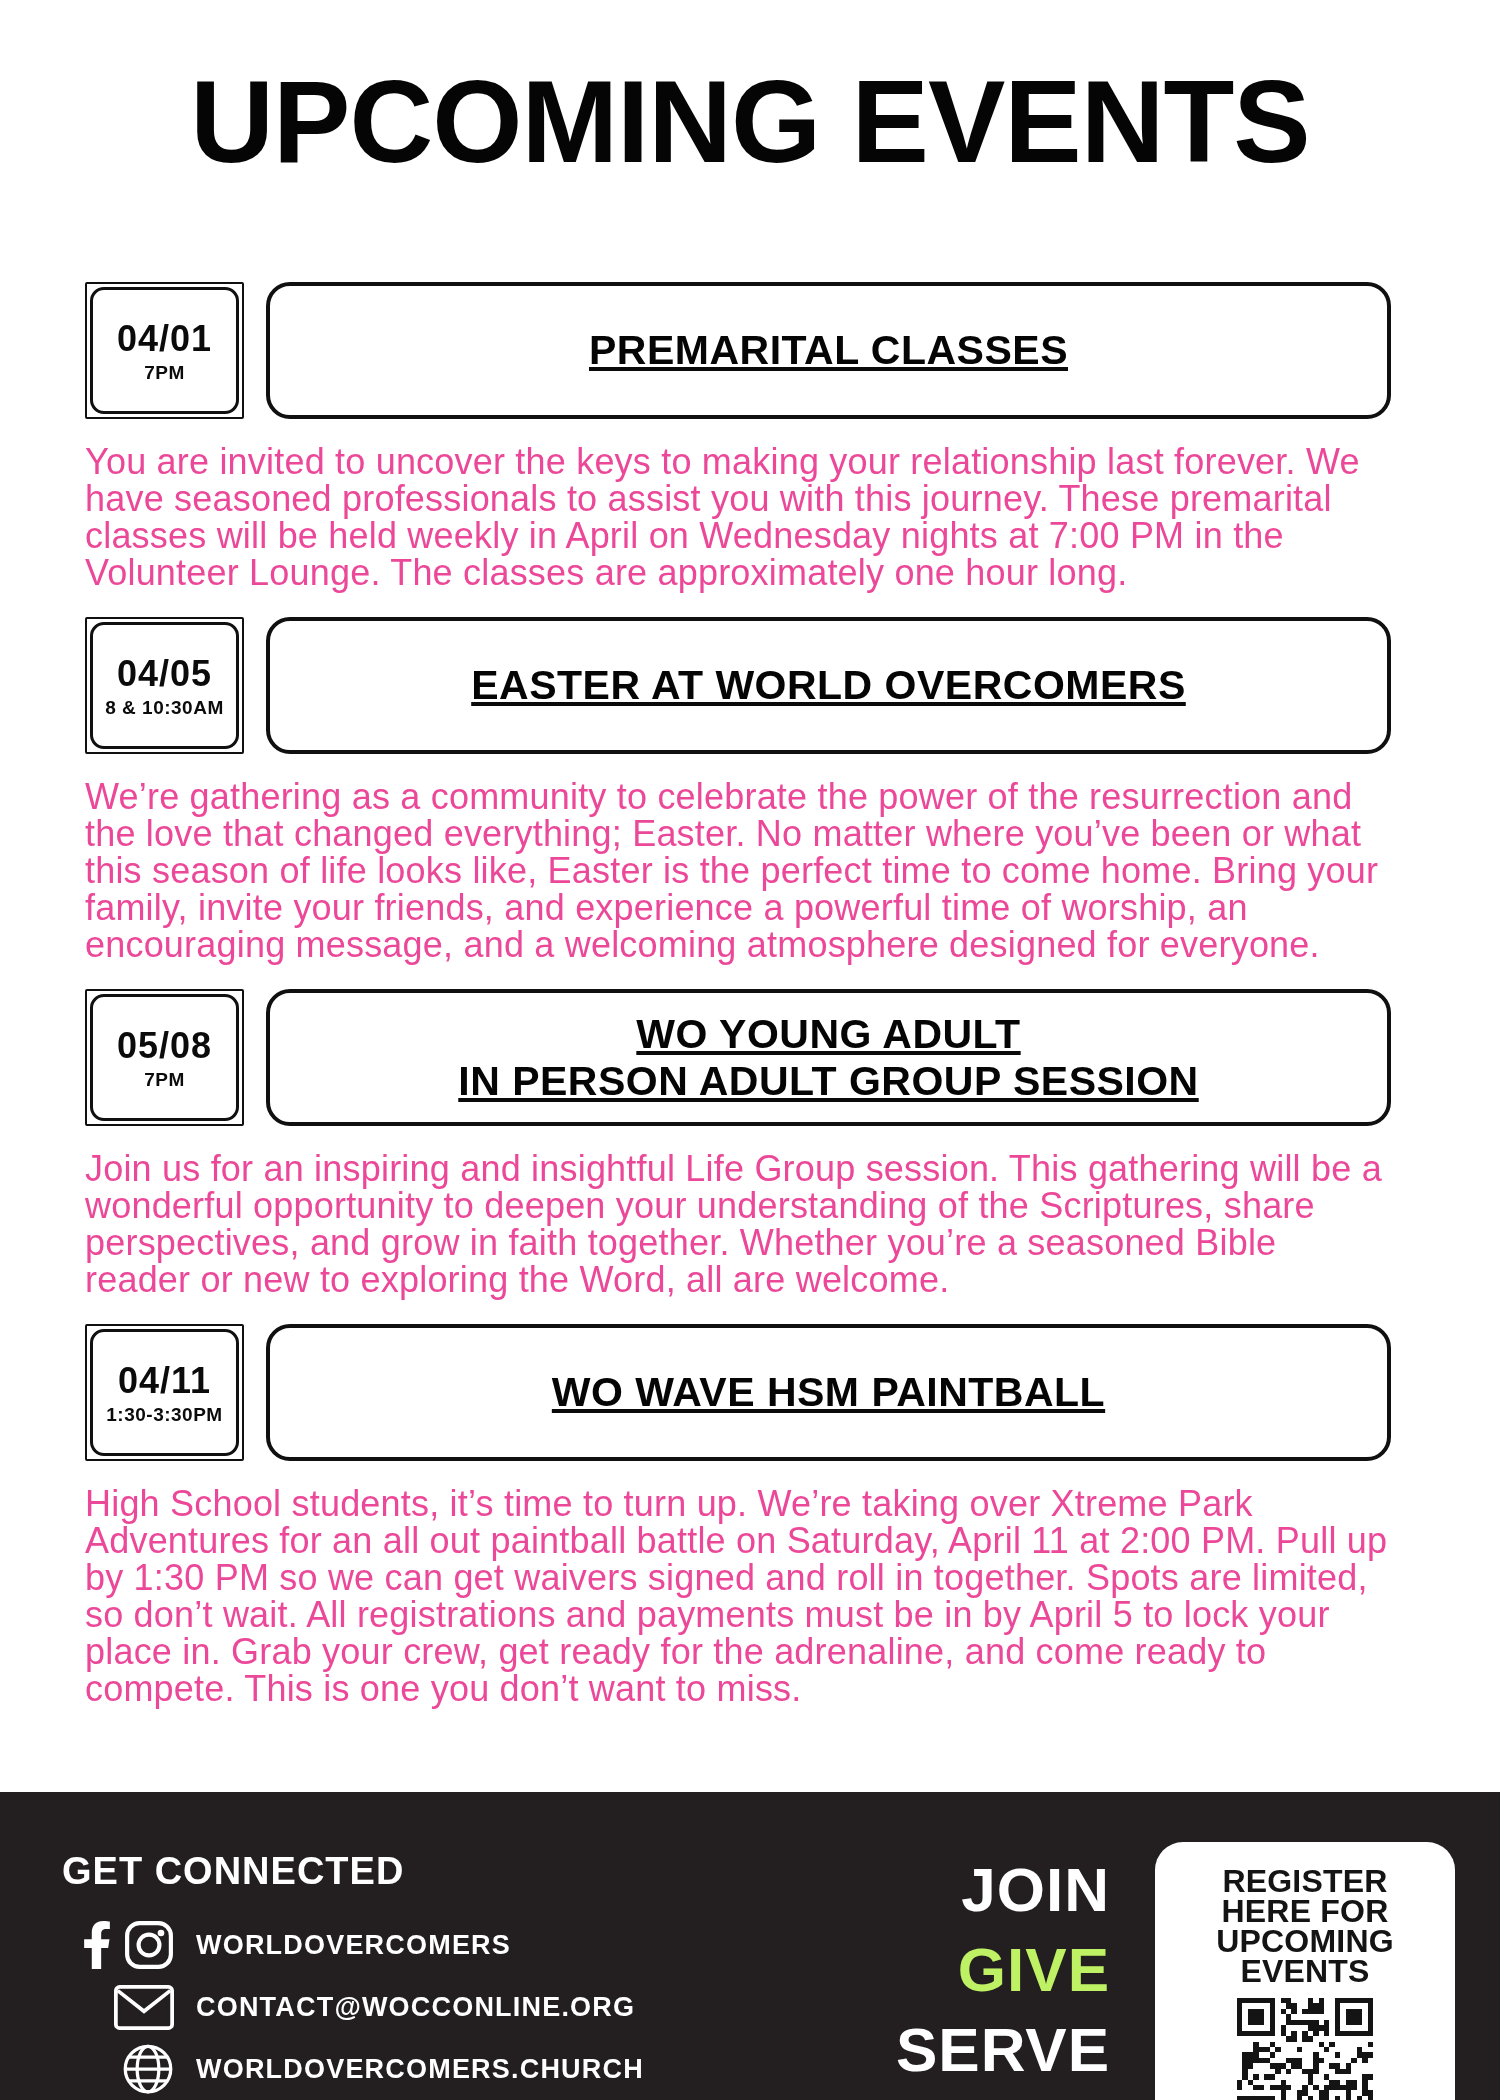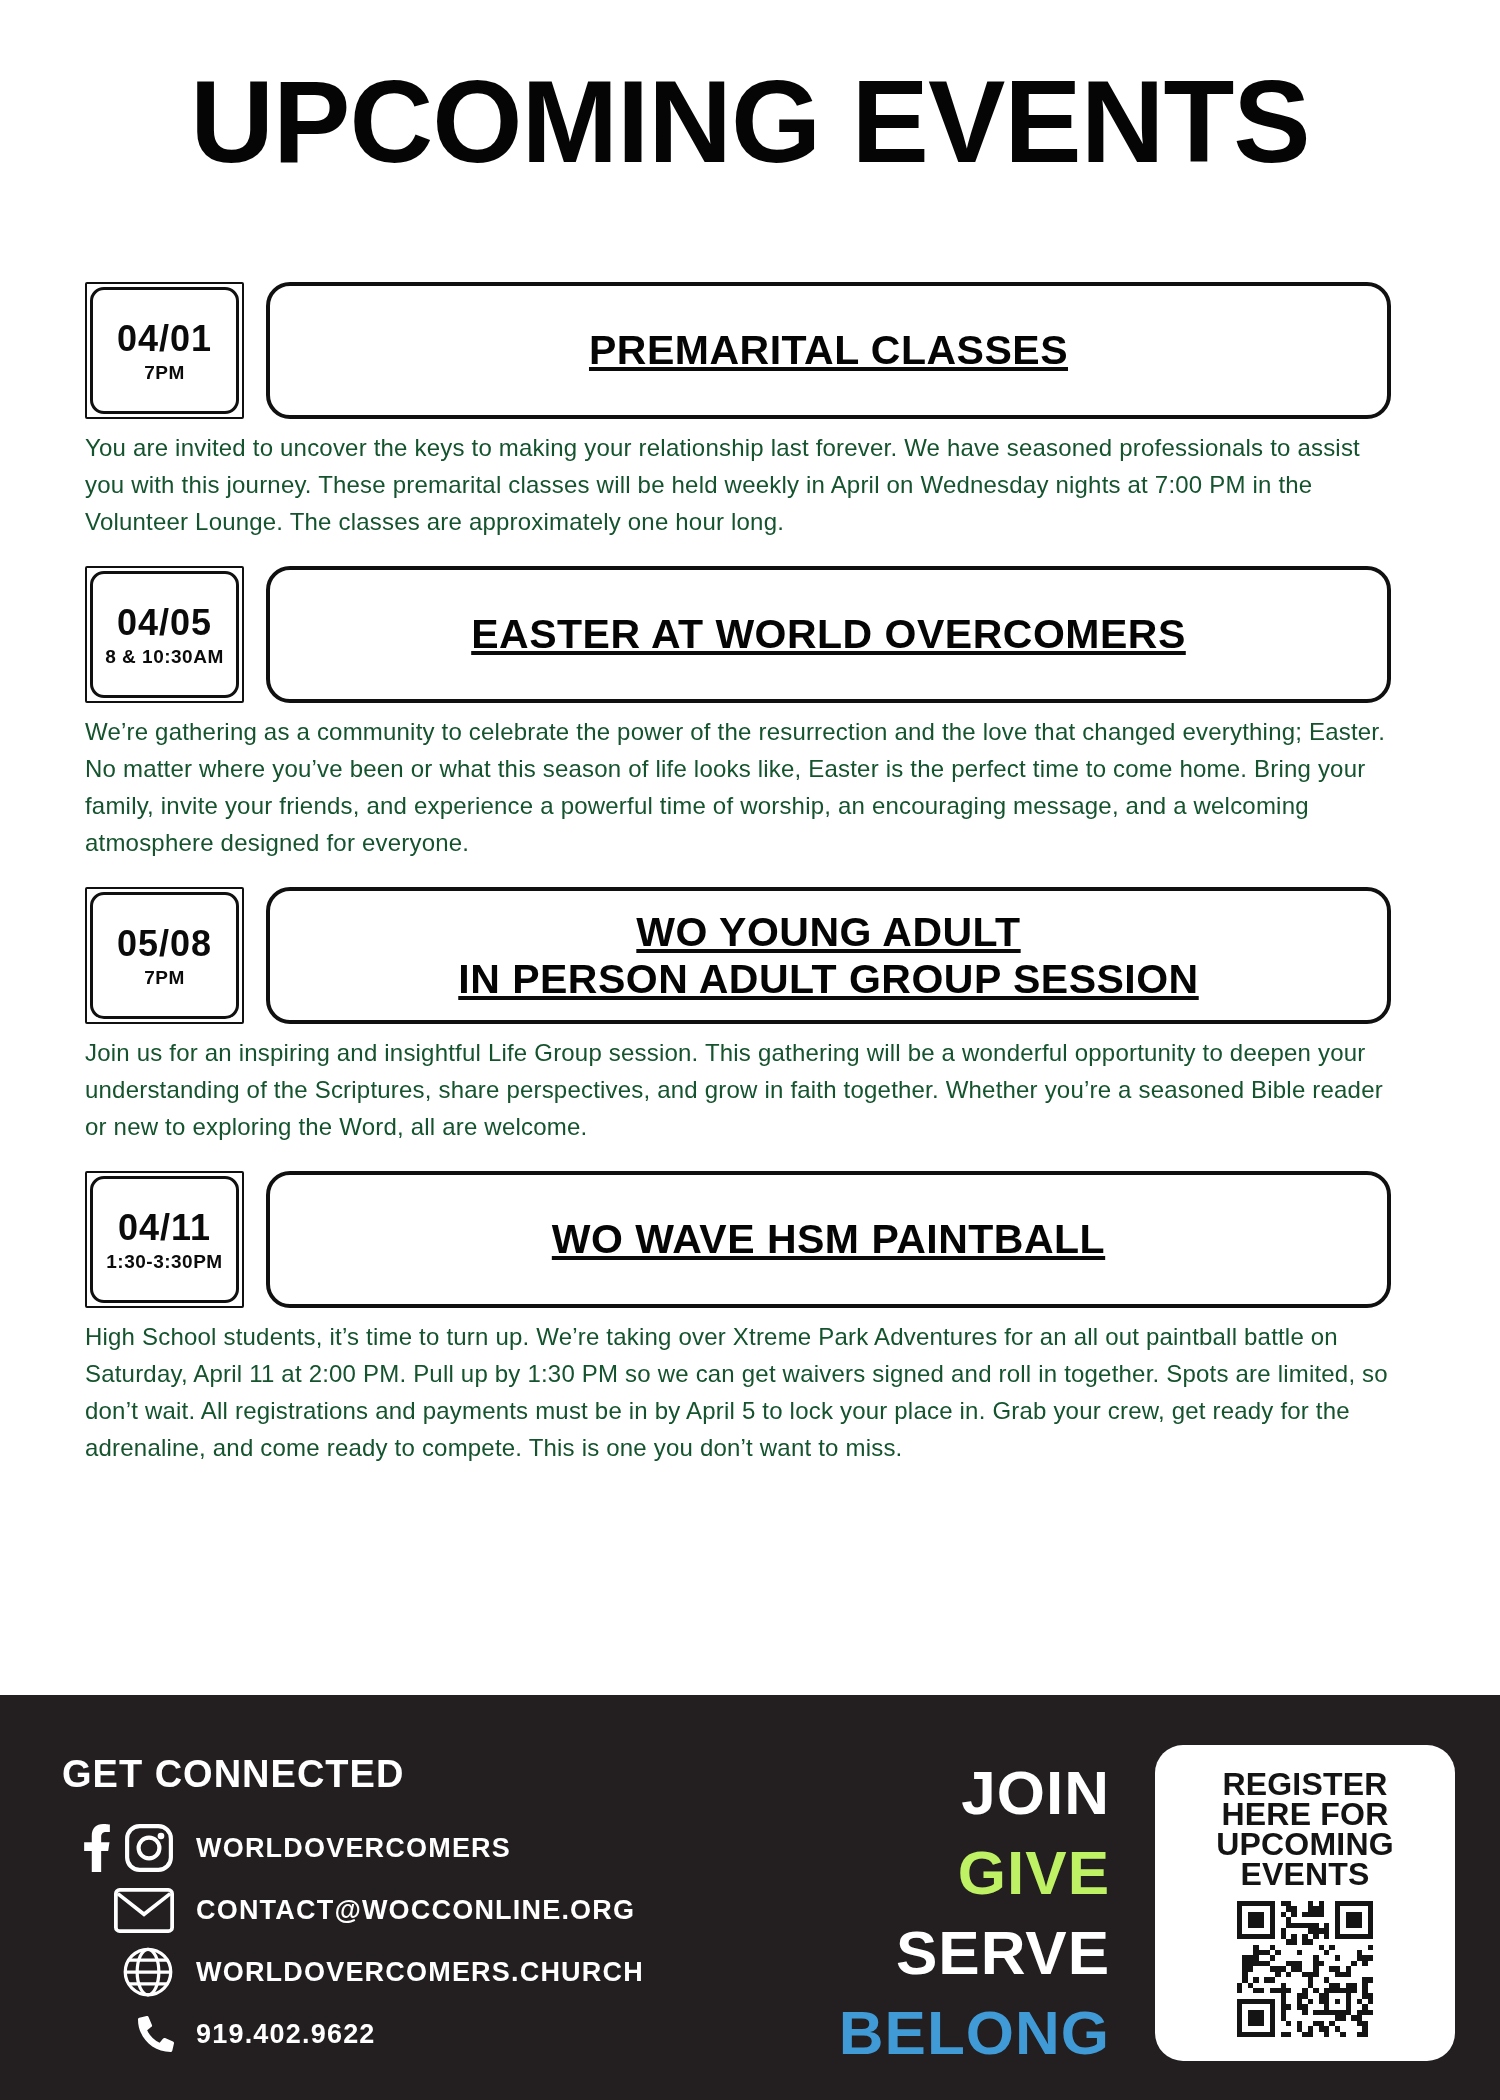"You are invited to uncover" .event-desc { color: #14532d -> #ec4899; font-size: 24px -> 36px; margin: 10px 0 26px -> 24px 0 26px }
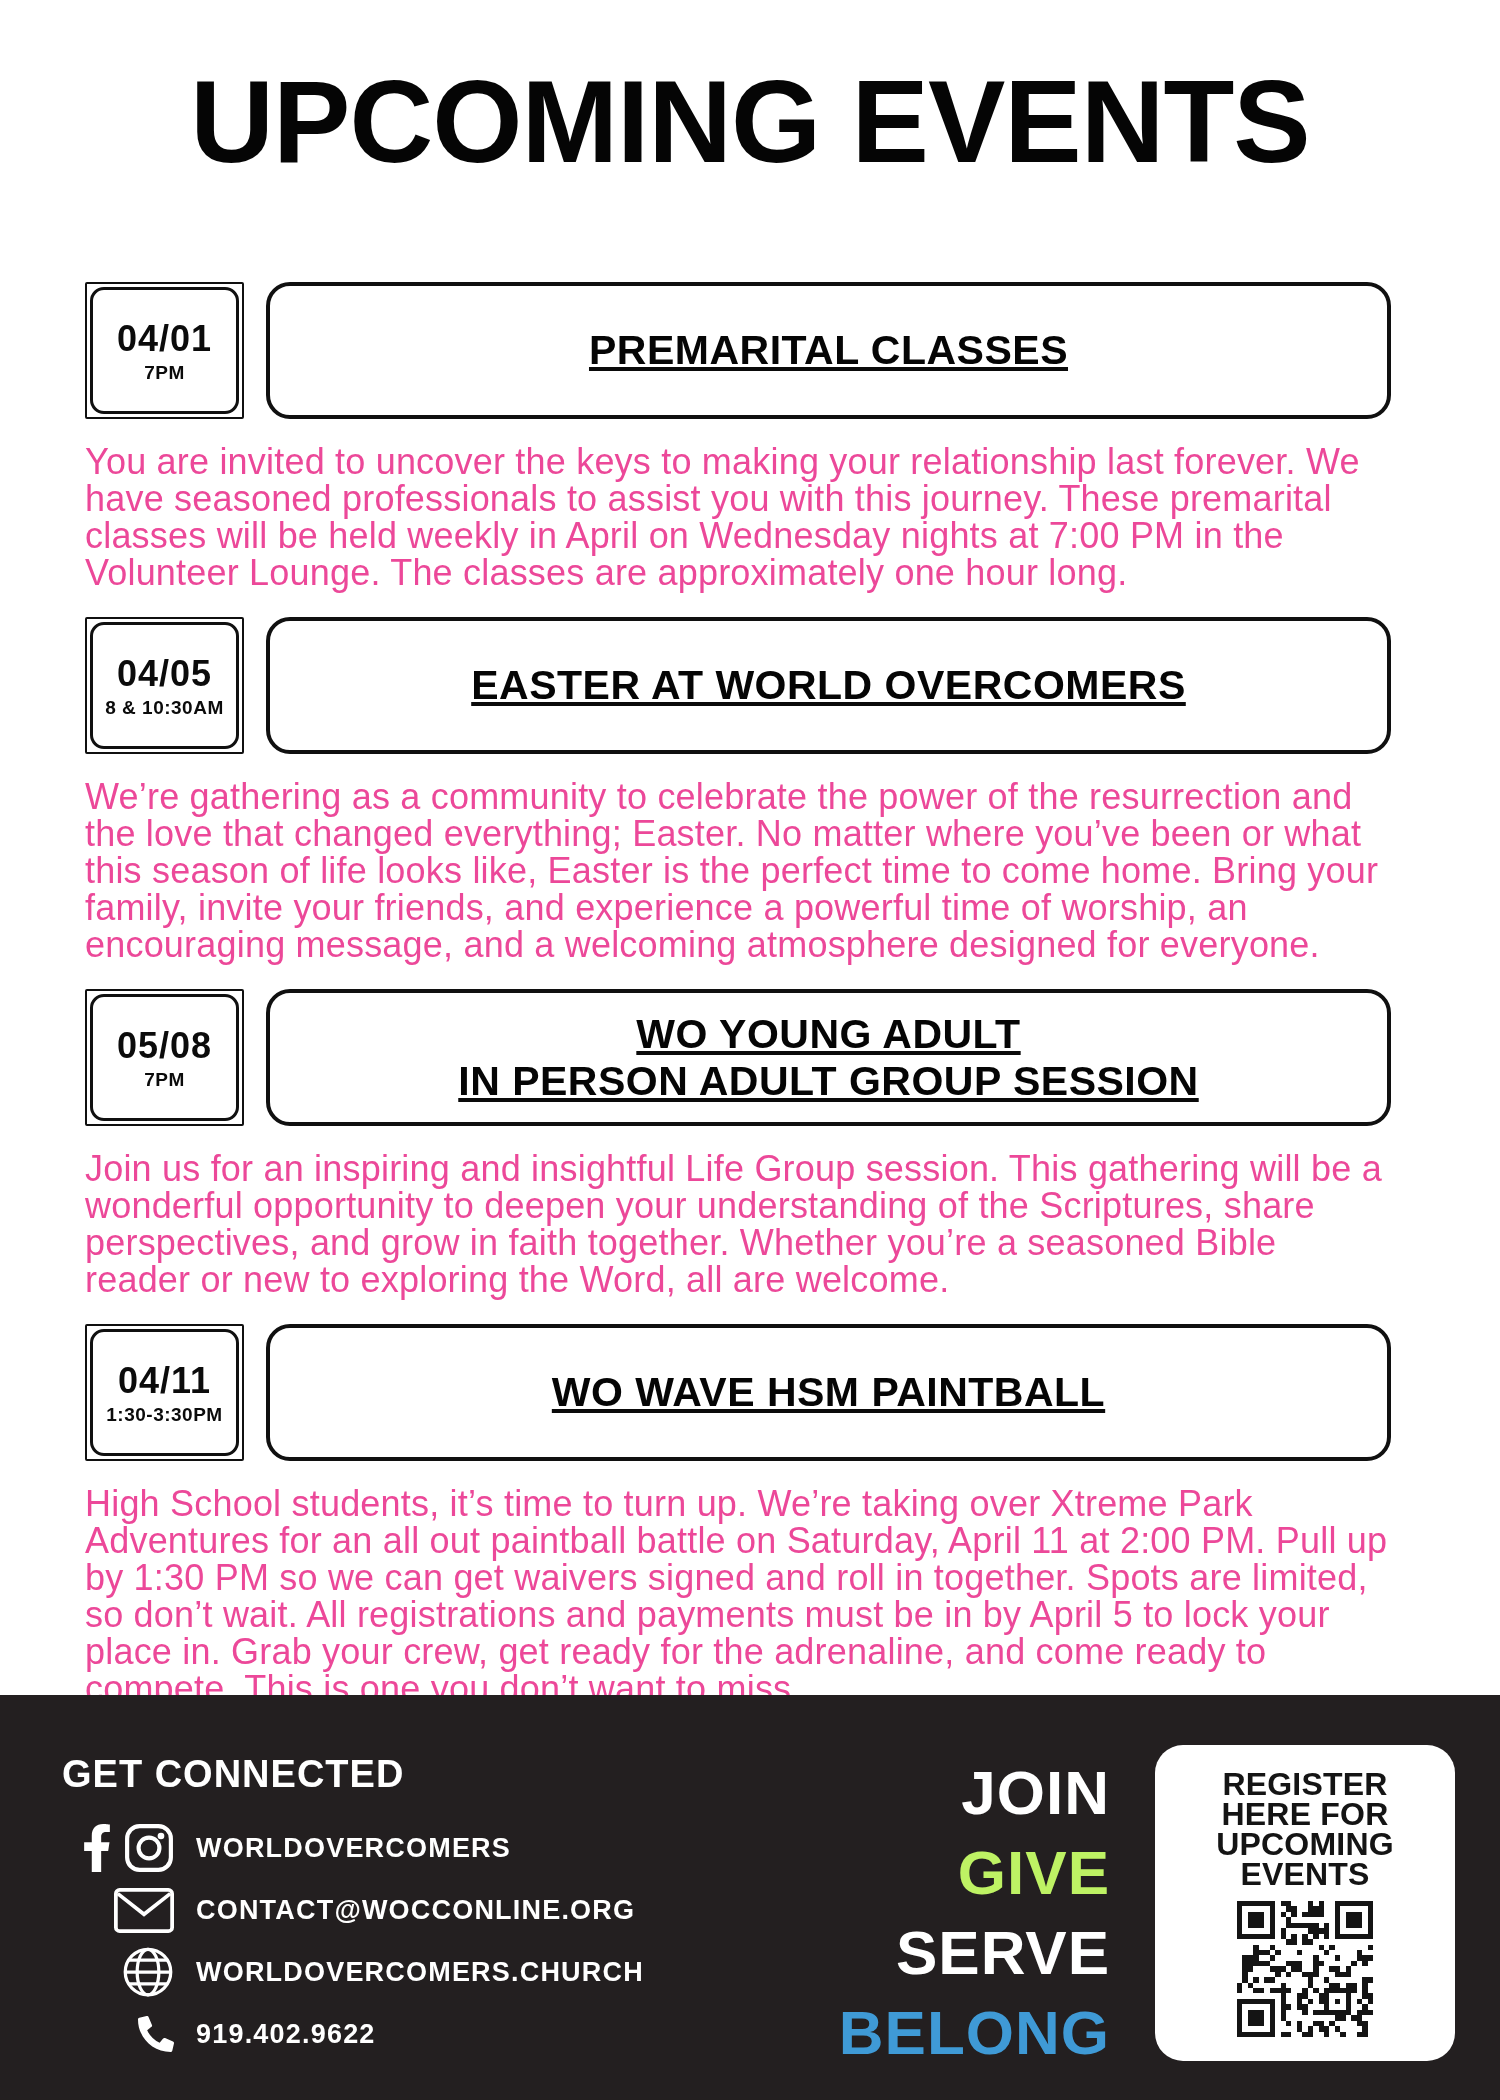"GET CONNECTED" footer { height: 405px -> 308px }
